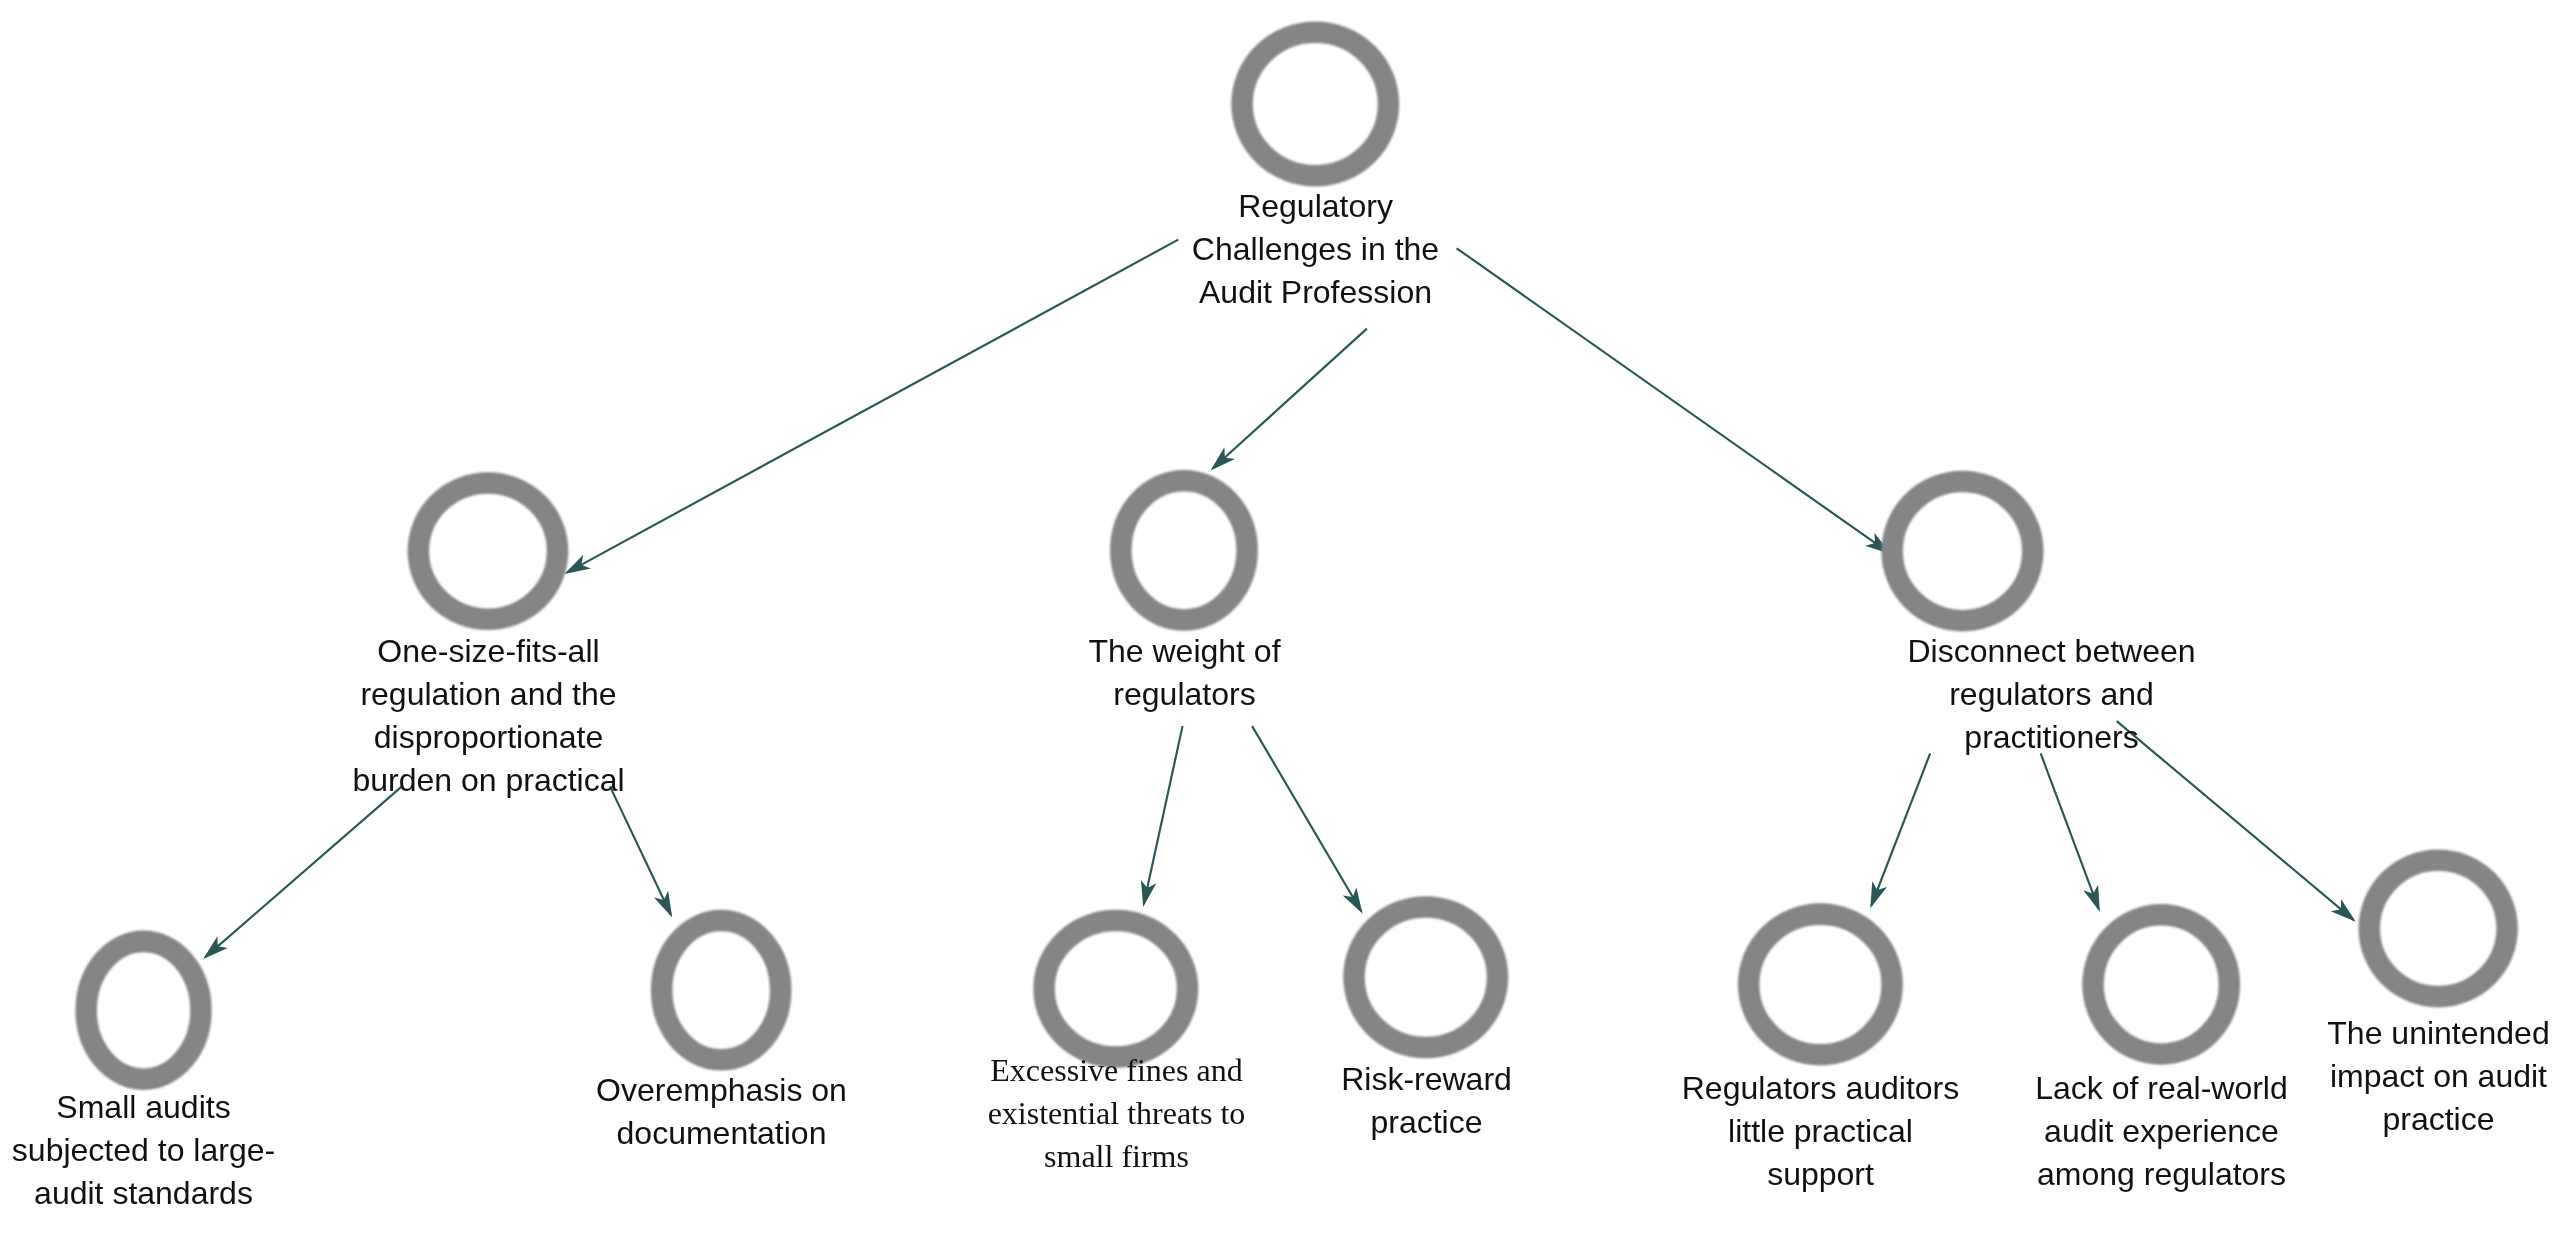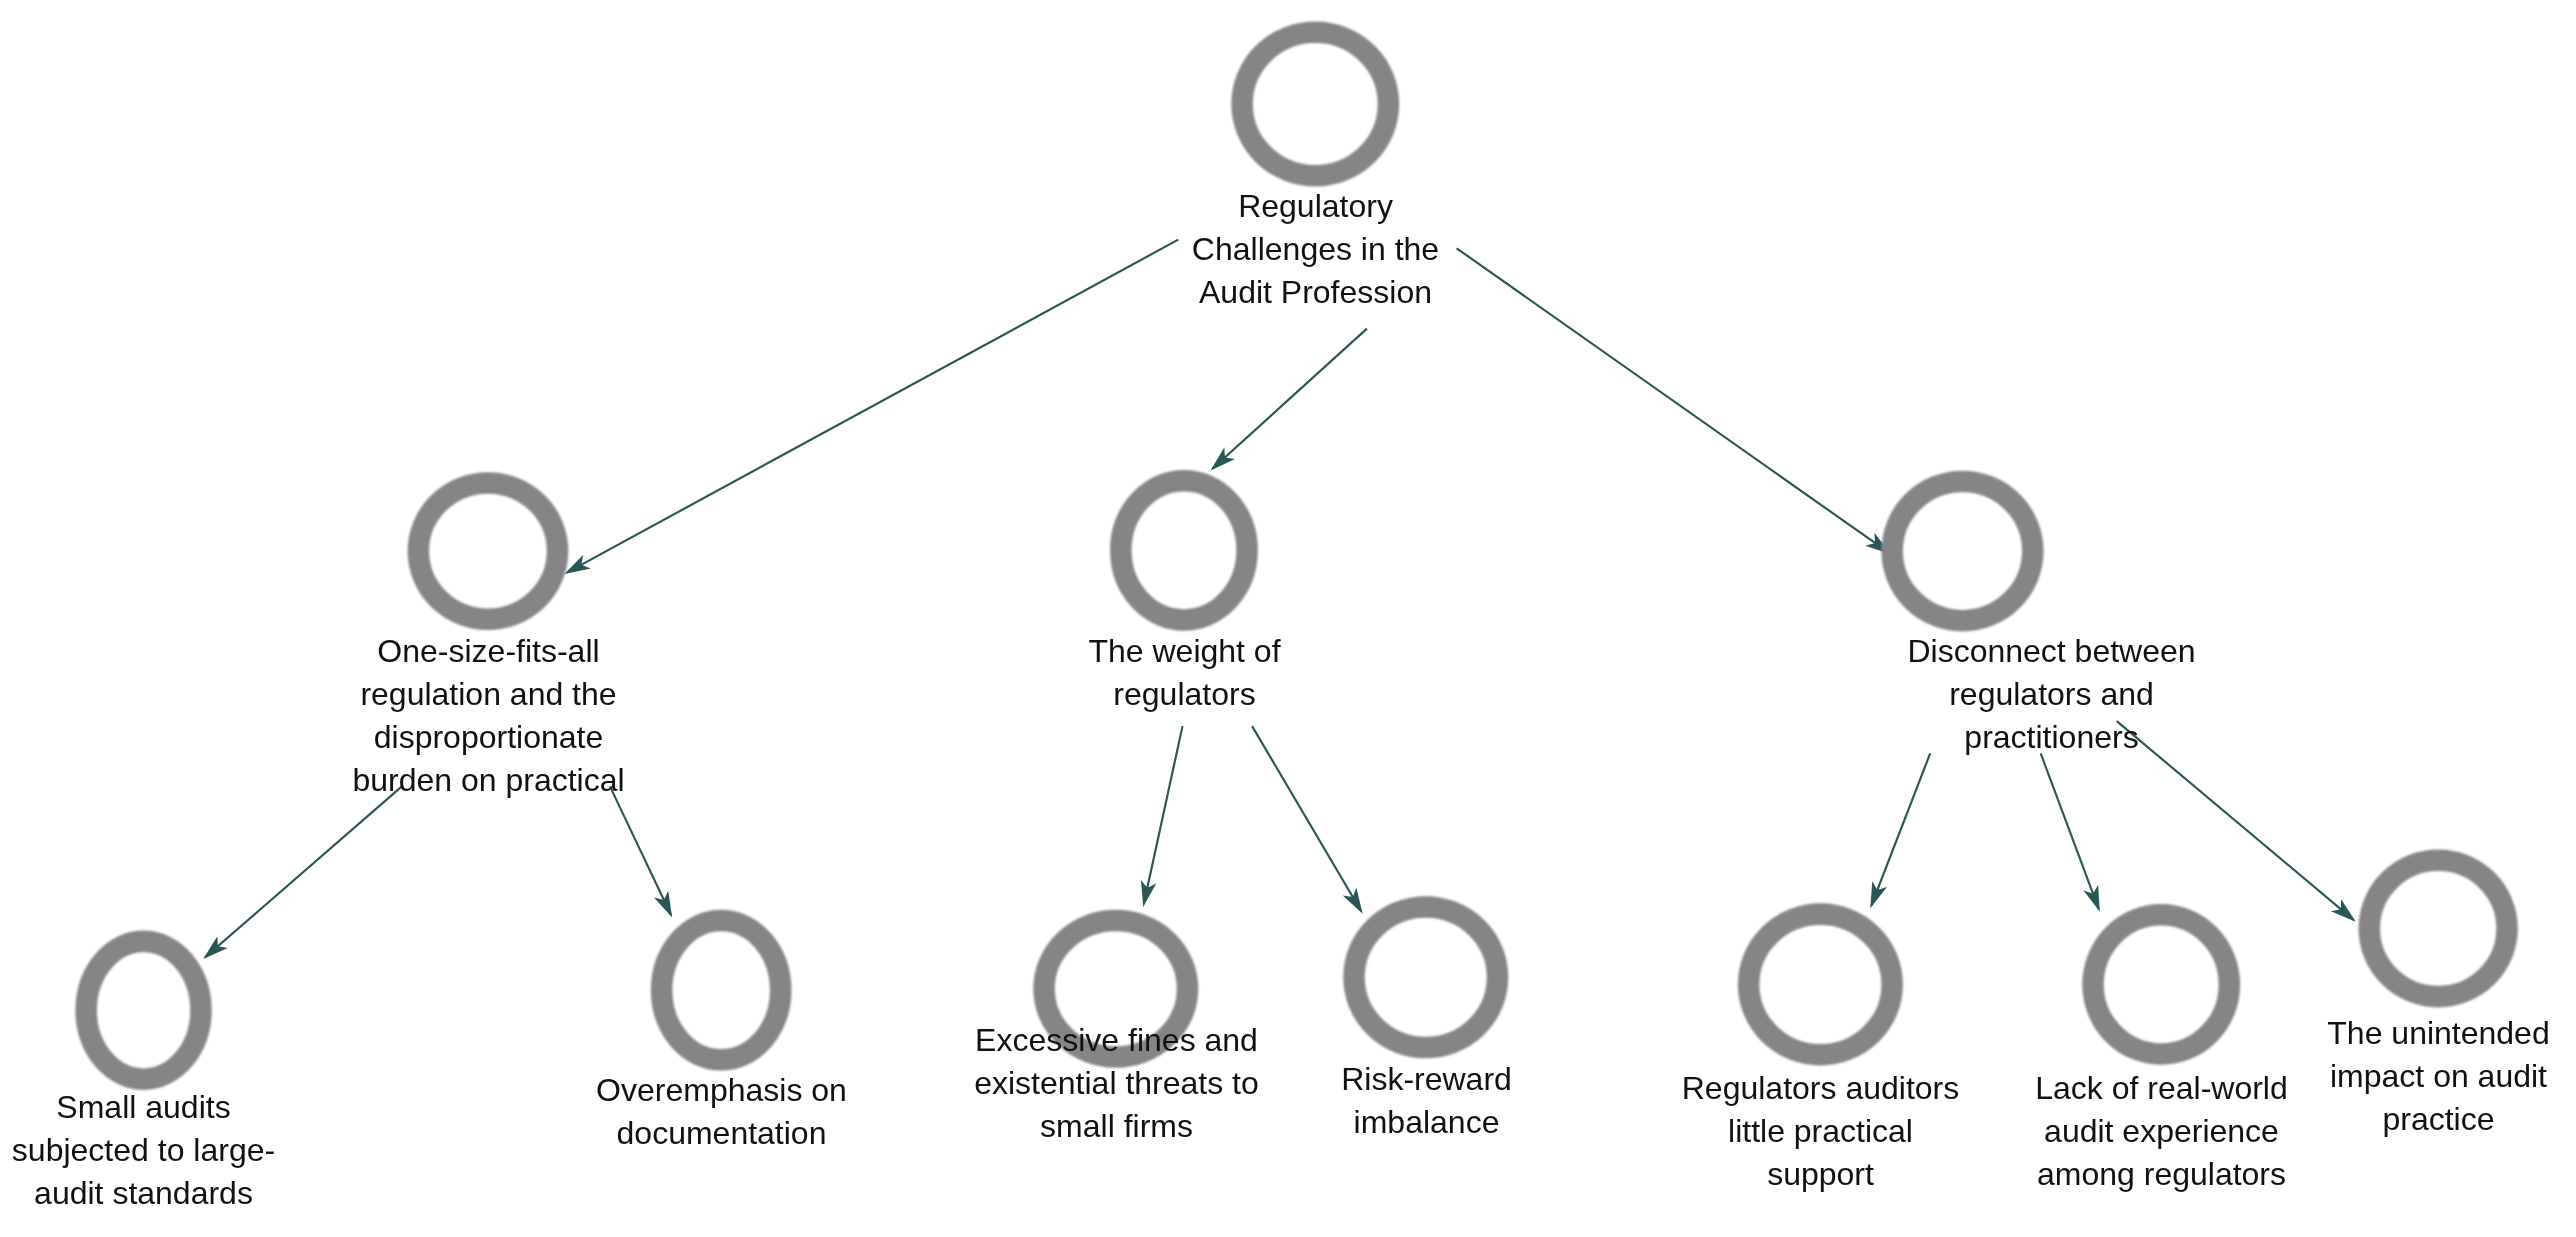"Excessive fines and" div.label { font-family: none -> Liberation Serif, serif; top: 1019px -> 1049px }
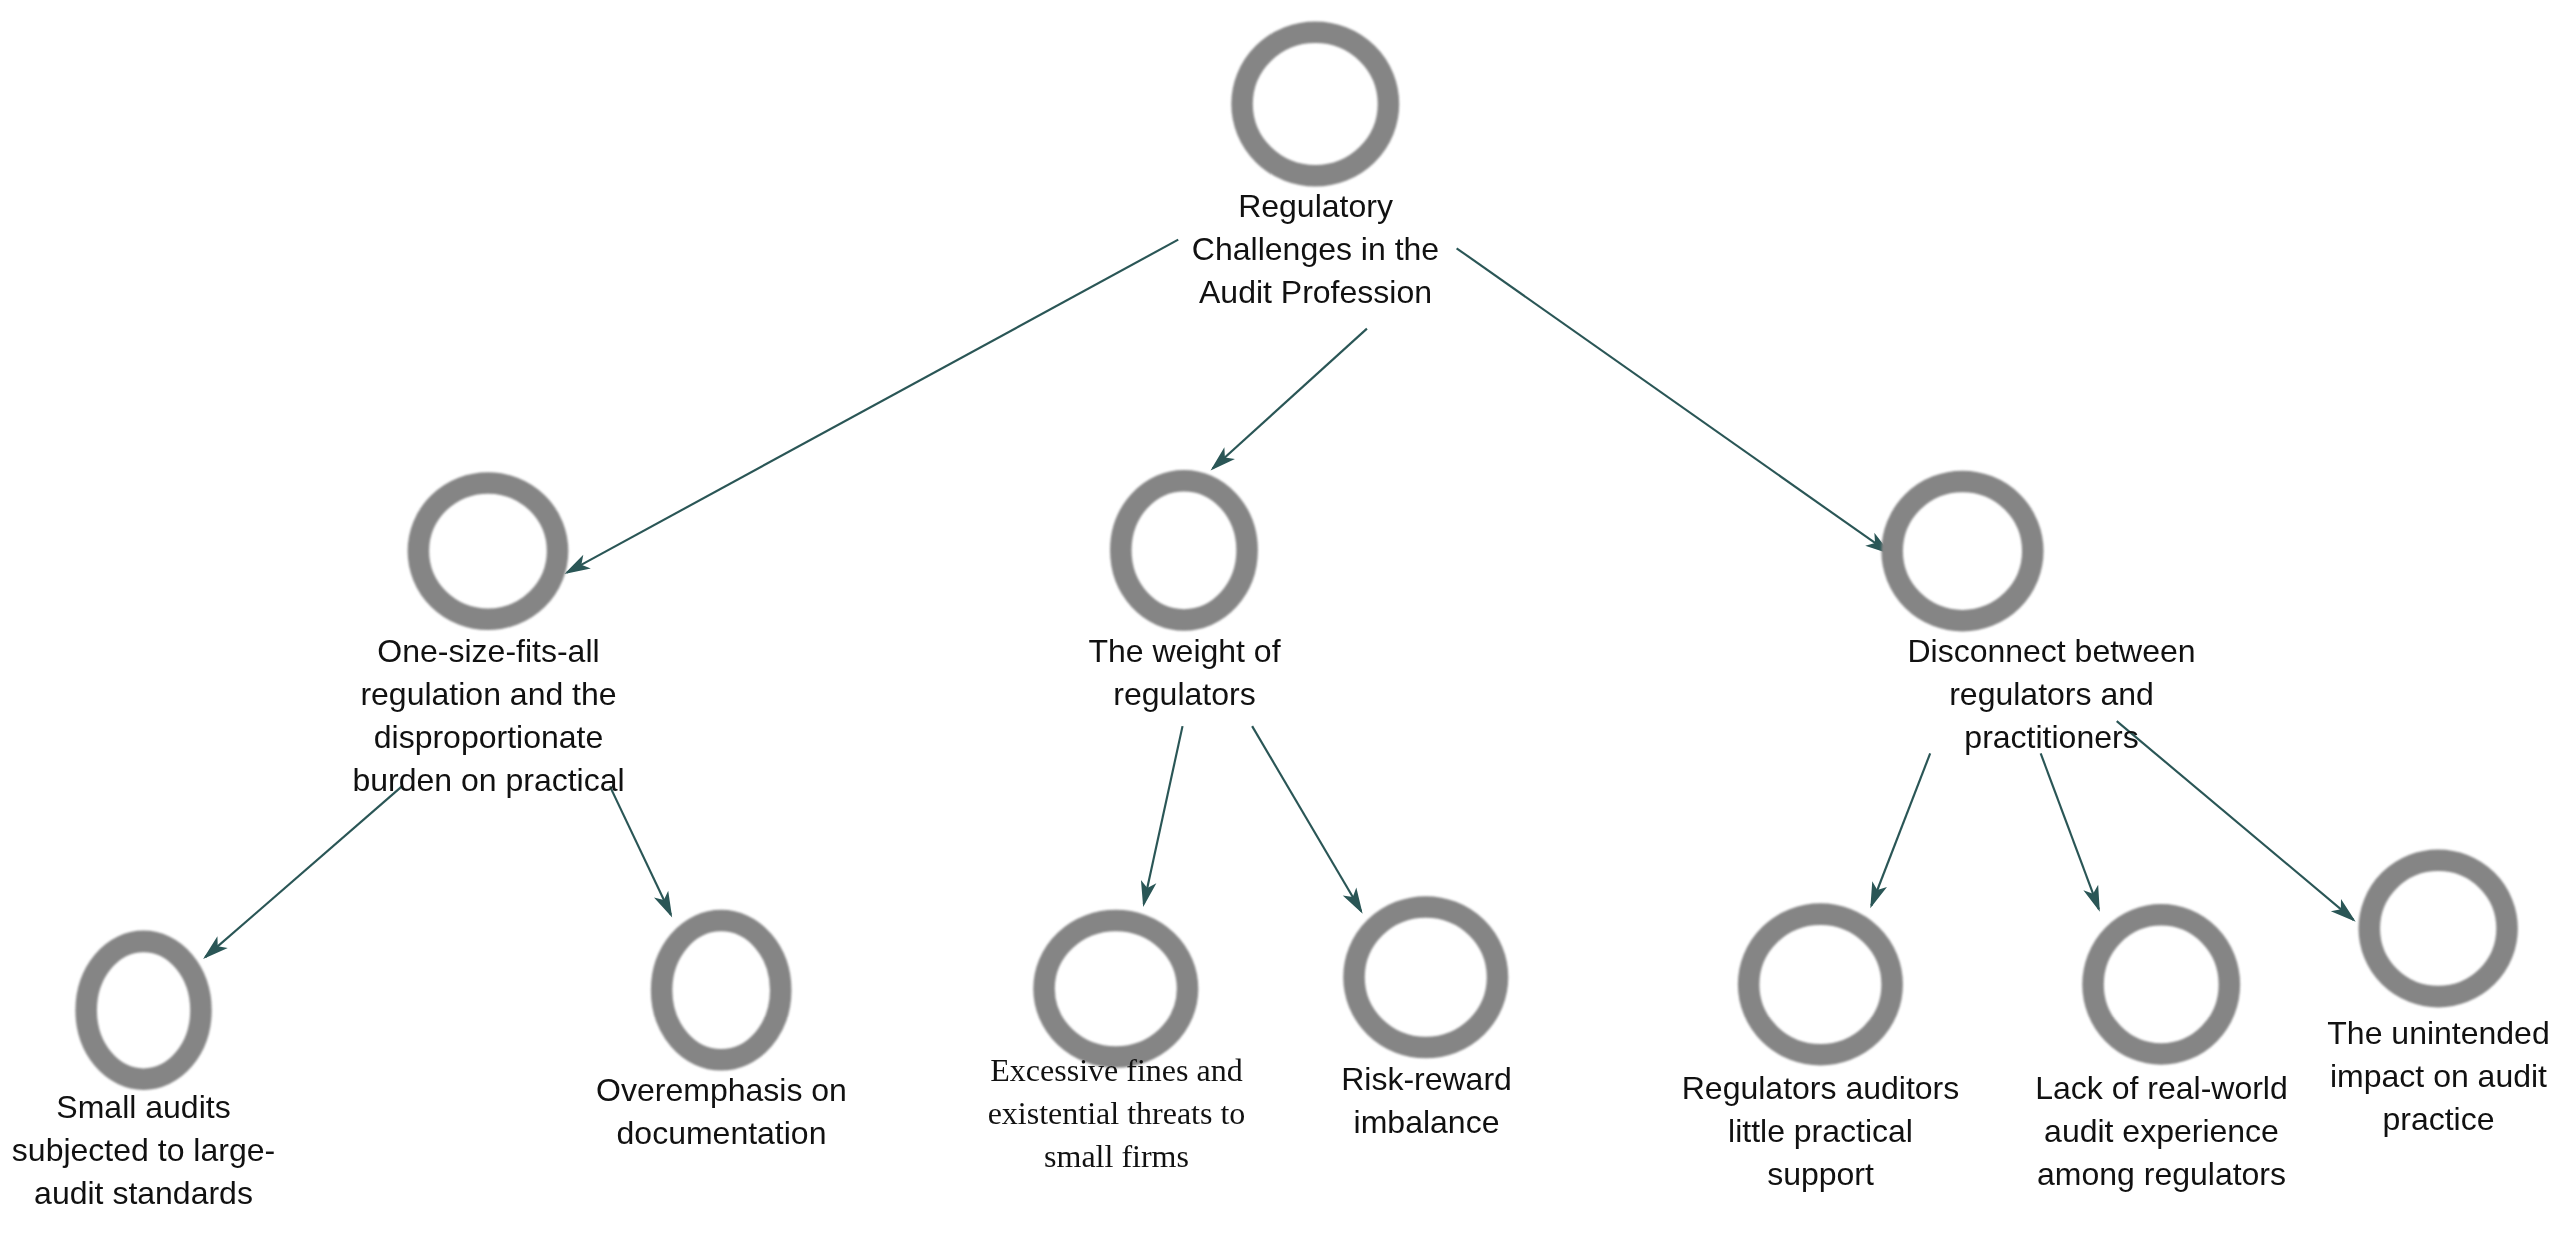"Risk-reward" div.label { text: imbalance -> practice }
